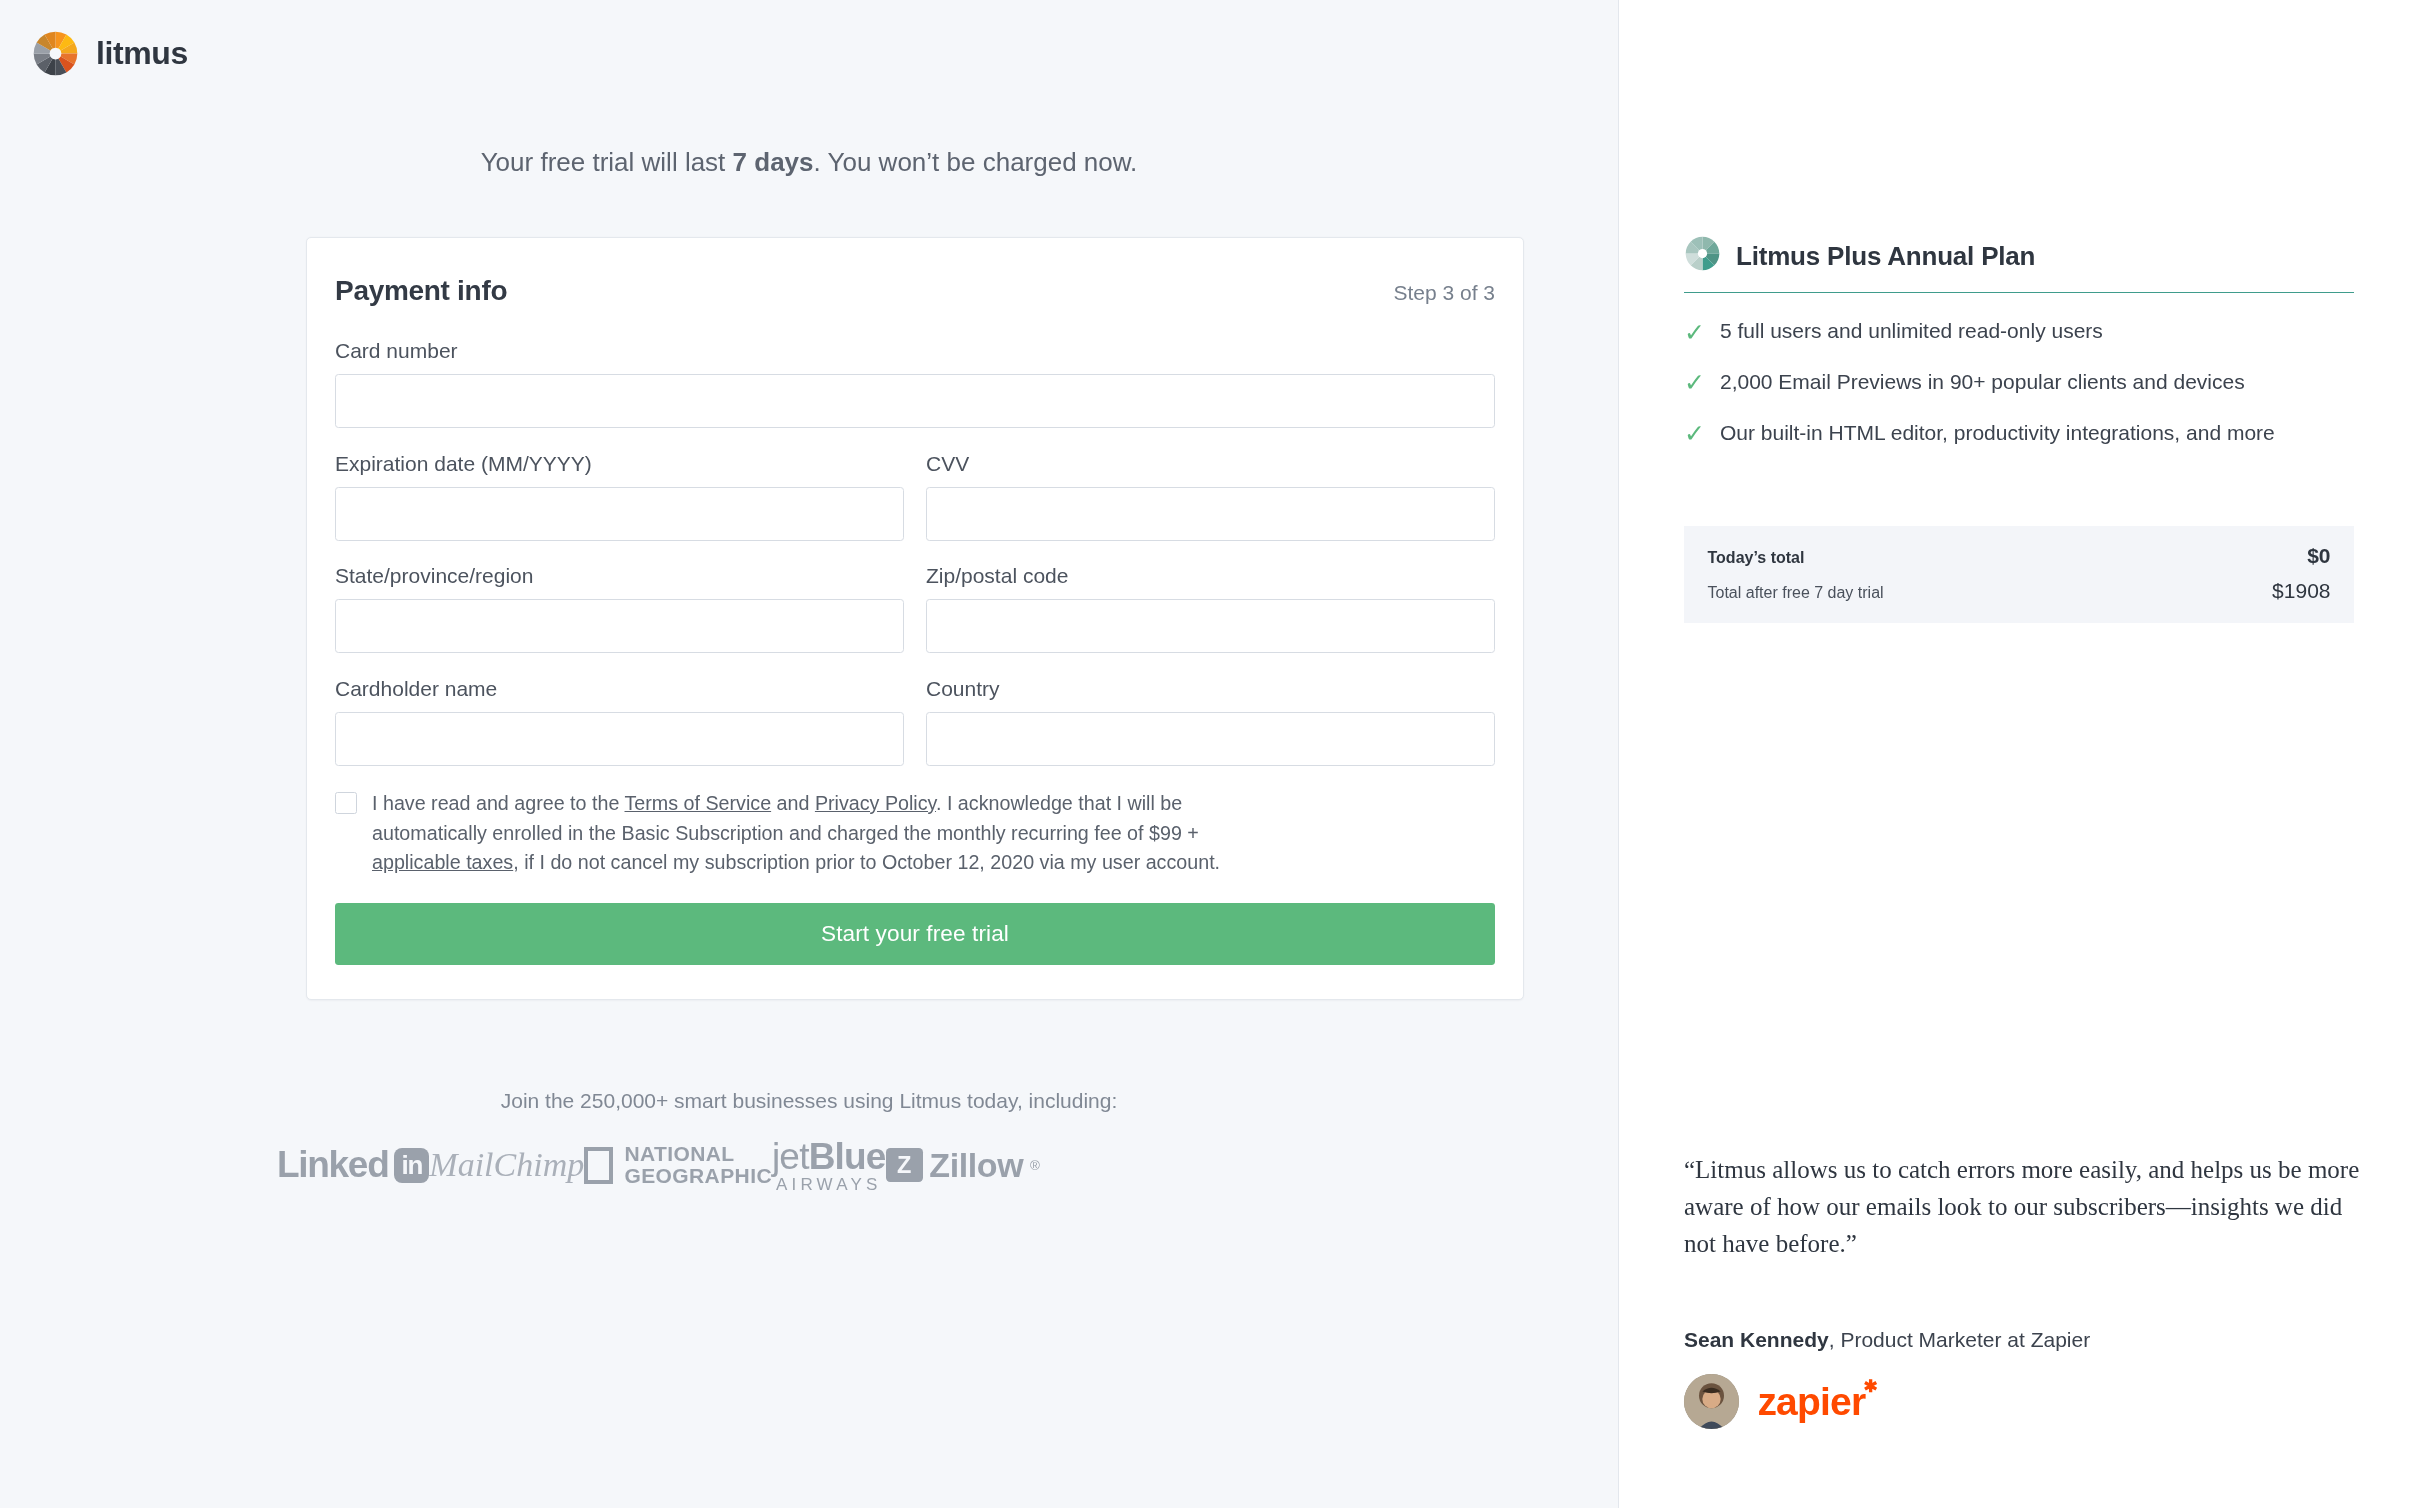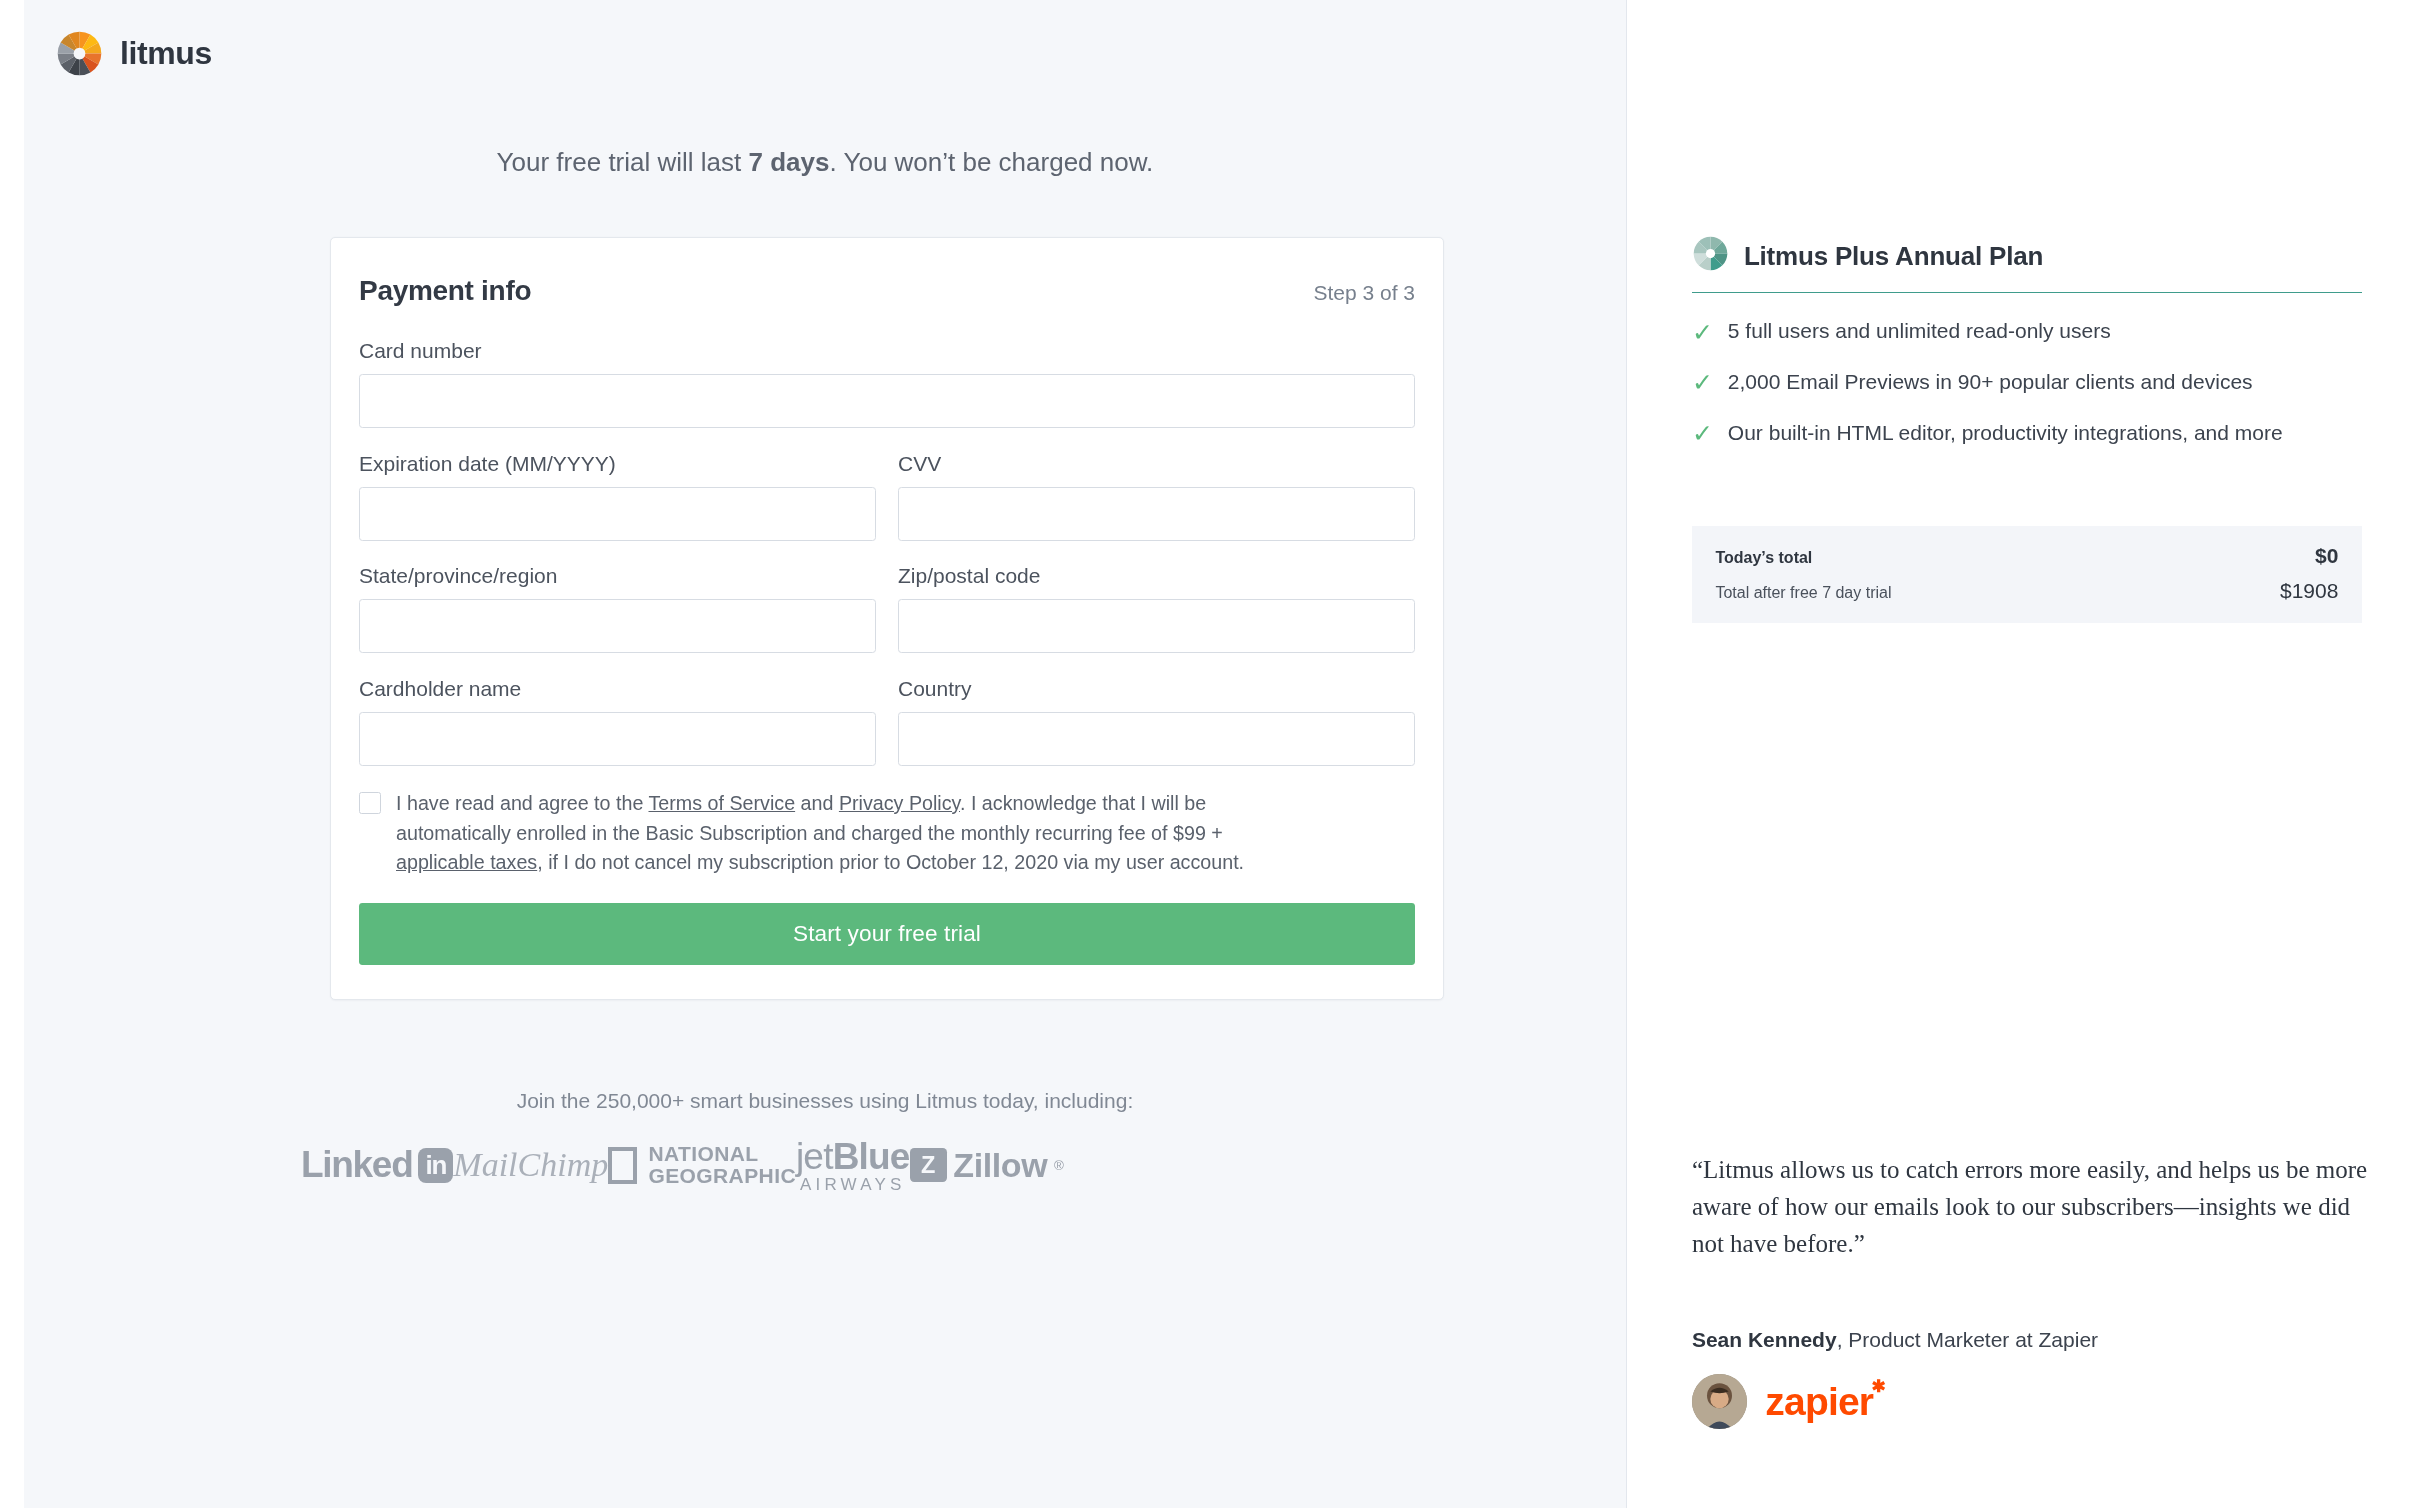"litmus" .page { padding-left: 24px -> none }
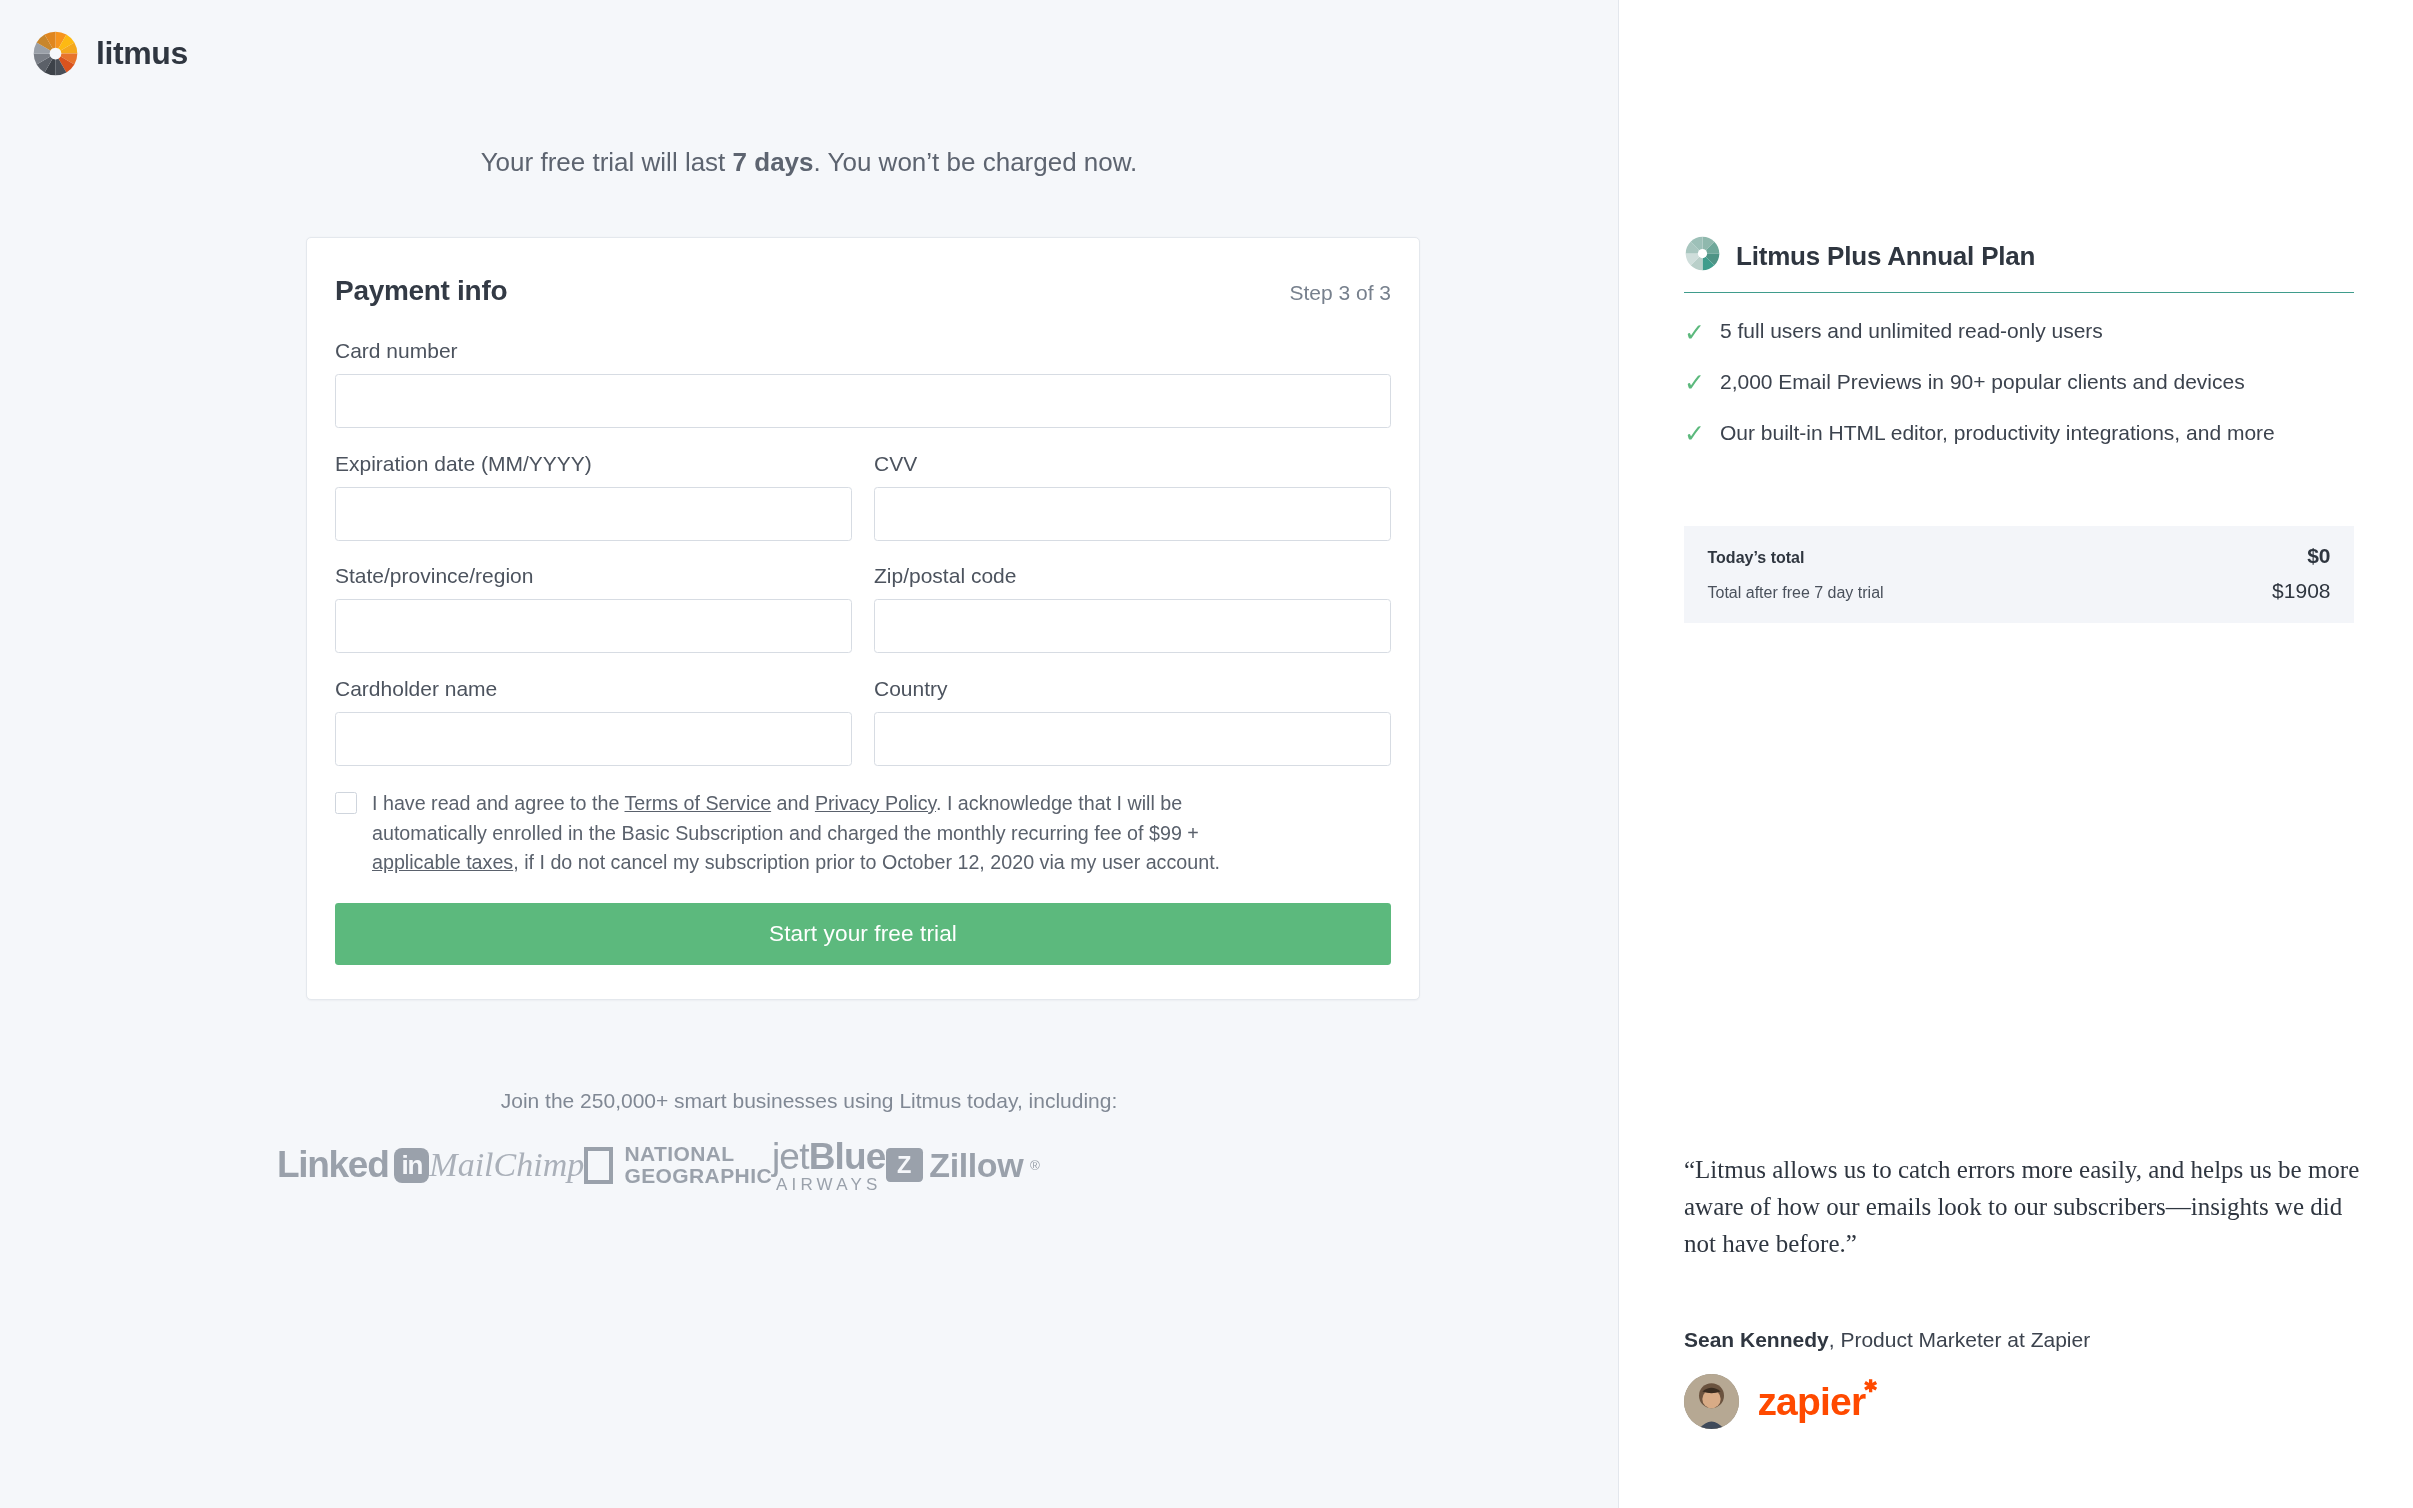"Payment info" .card { width: 1114px -> 1218px }
